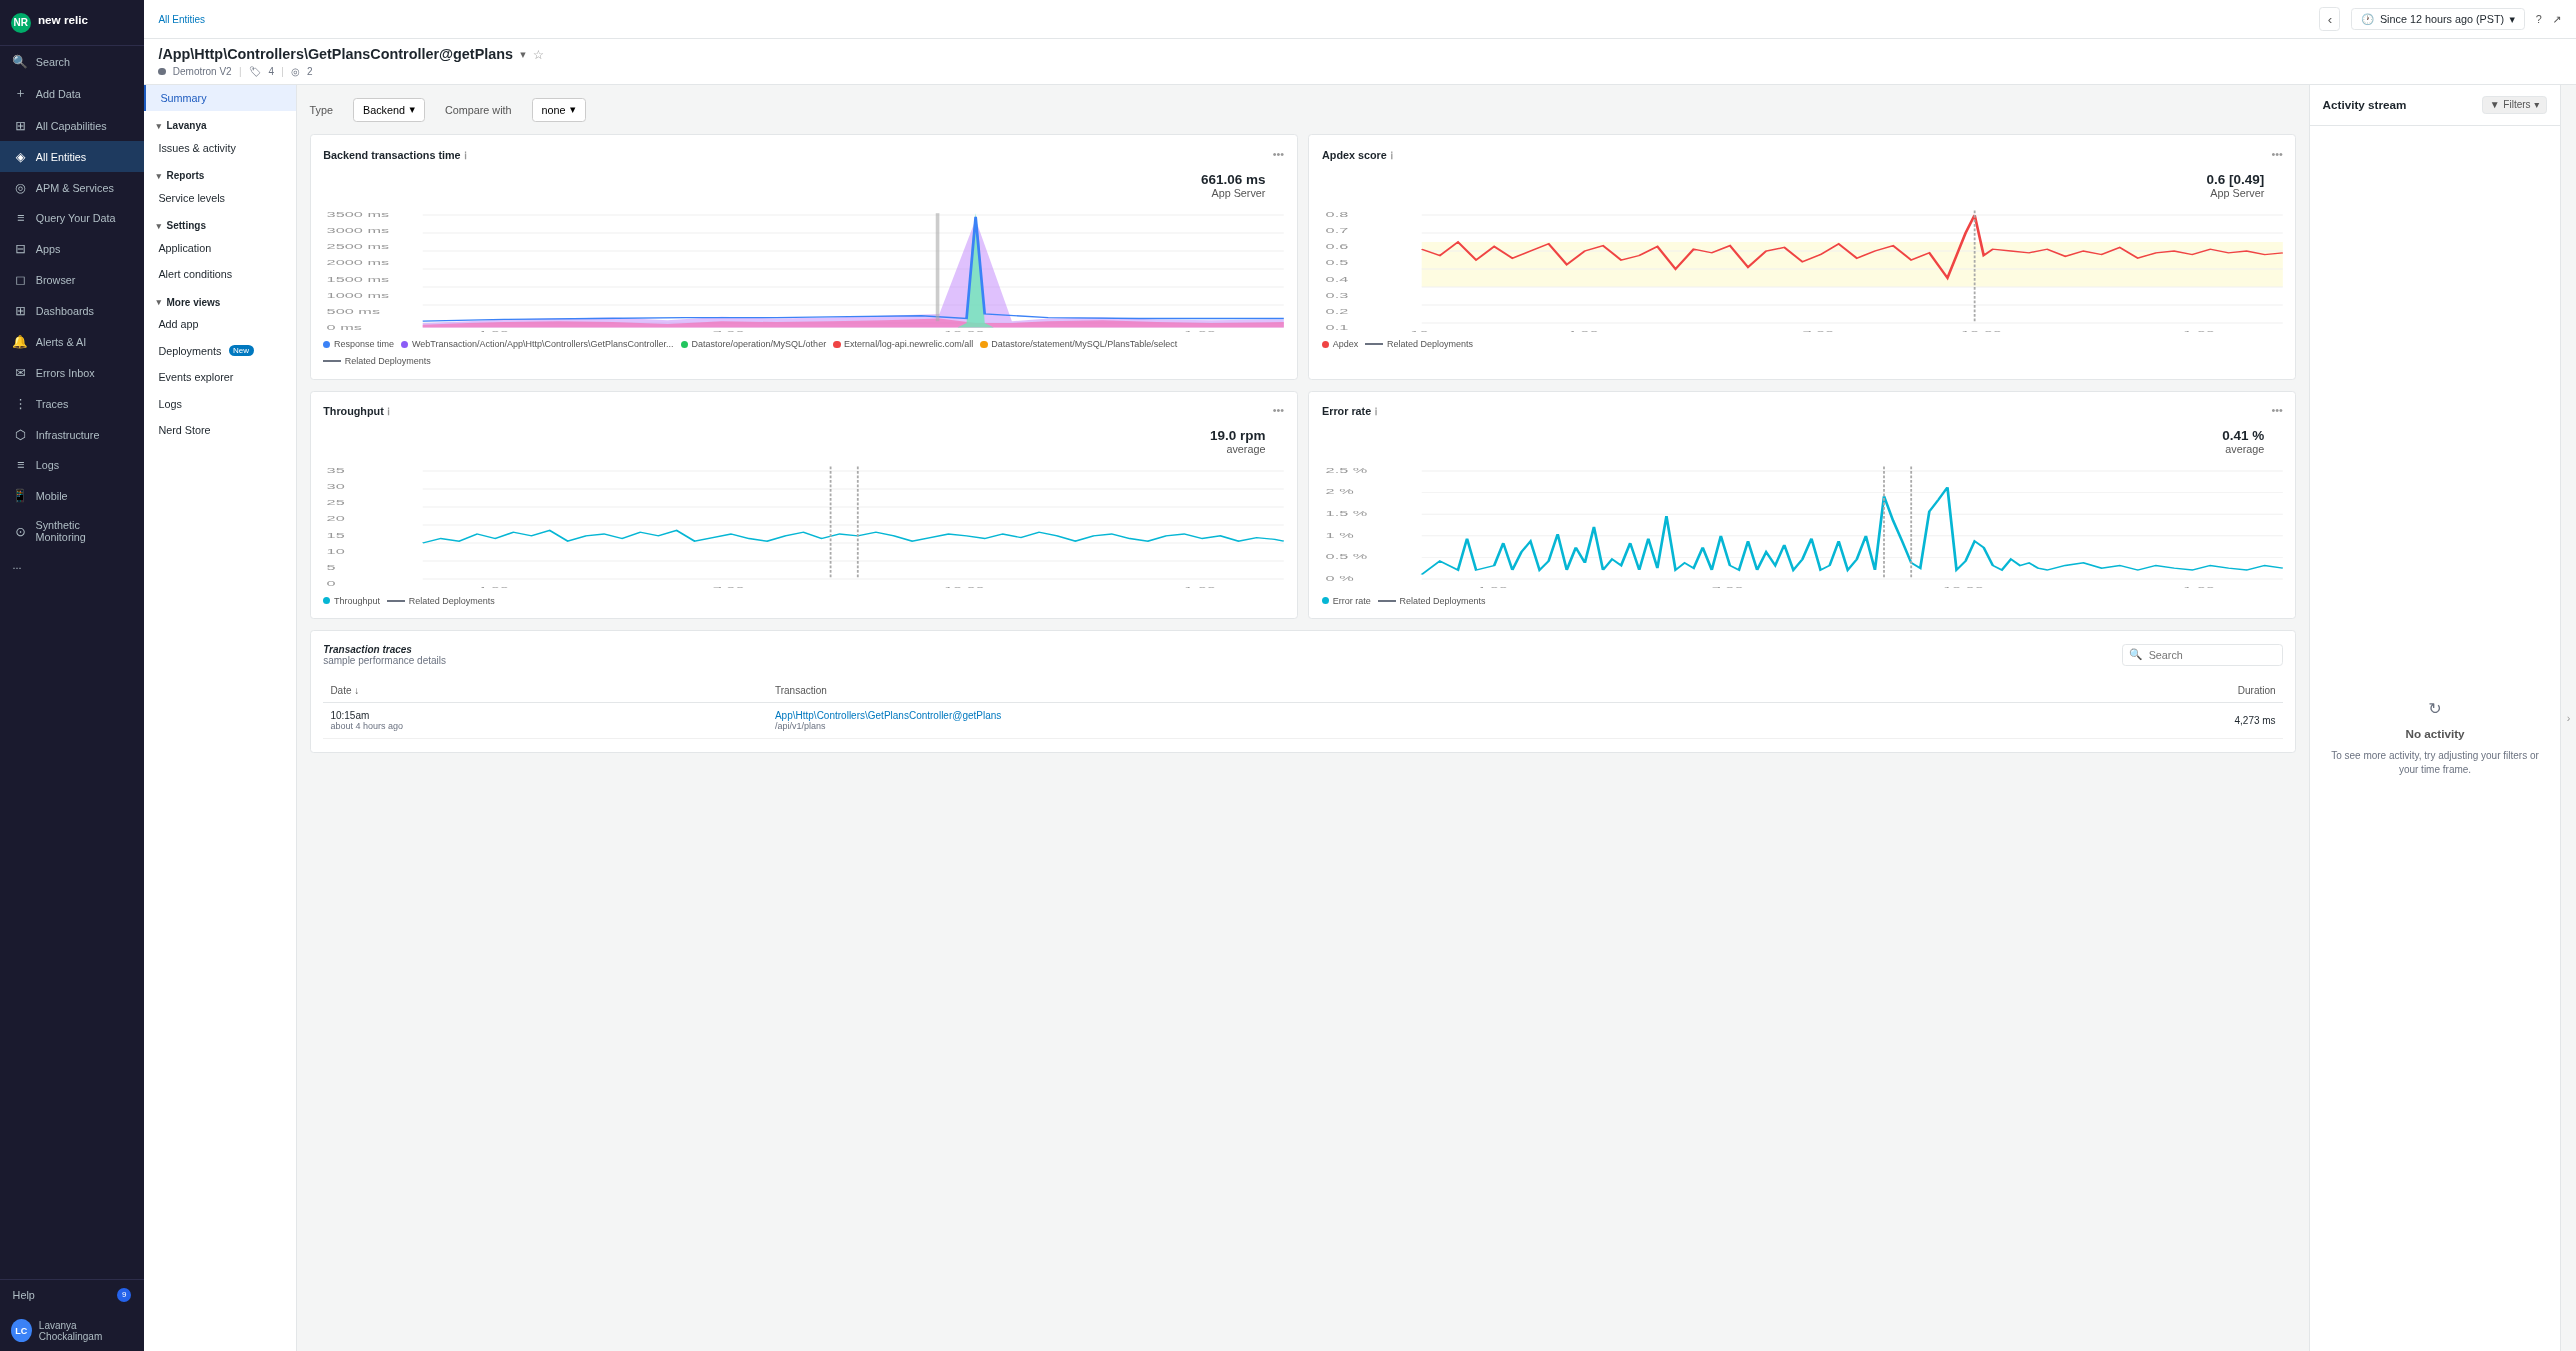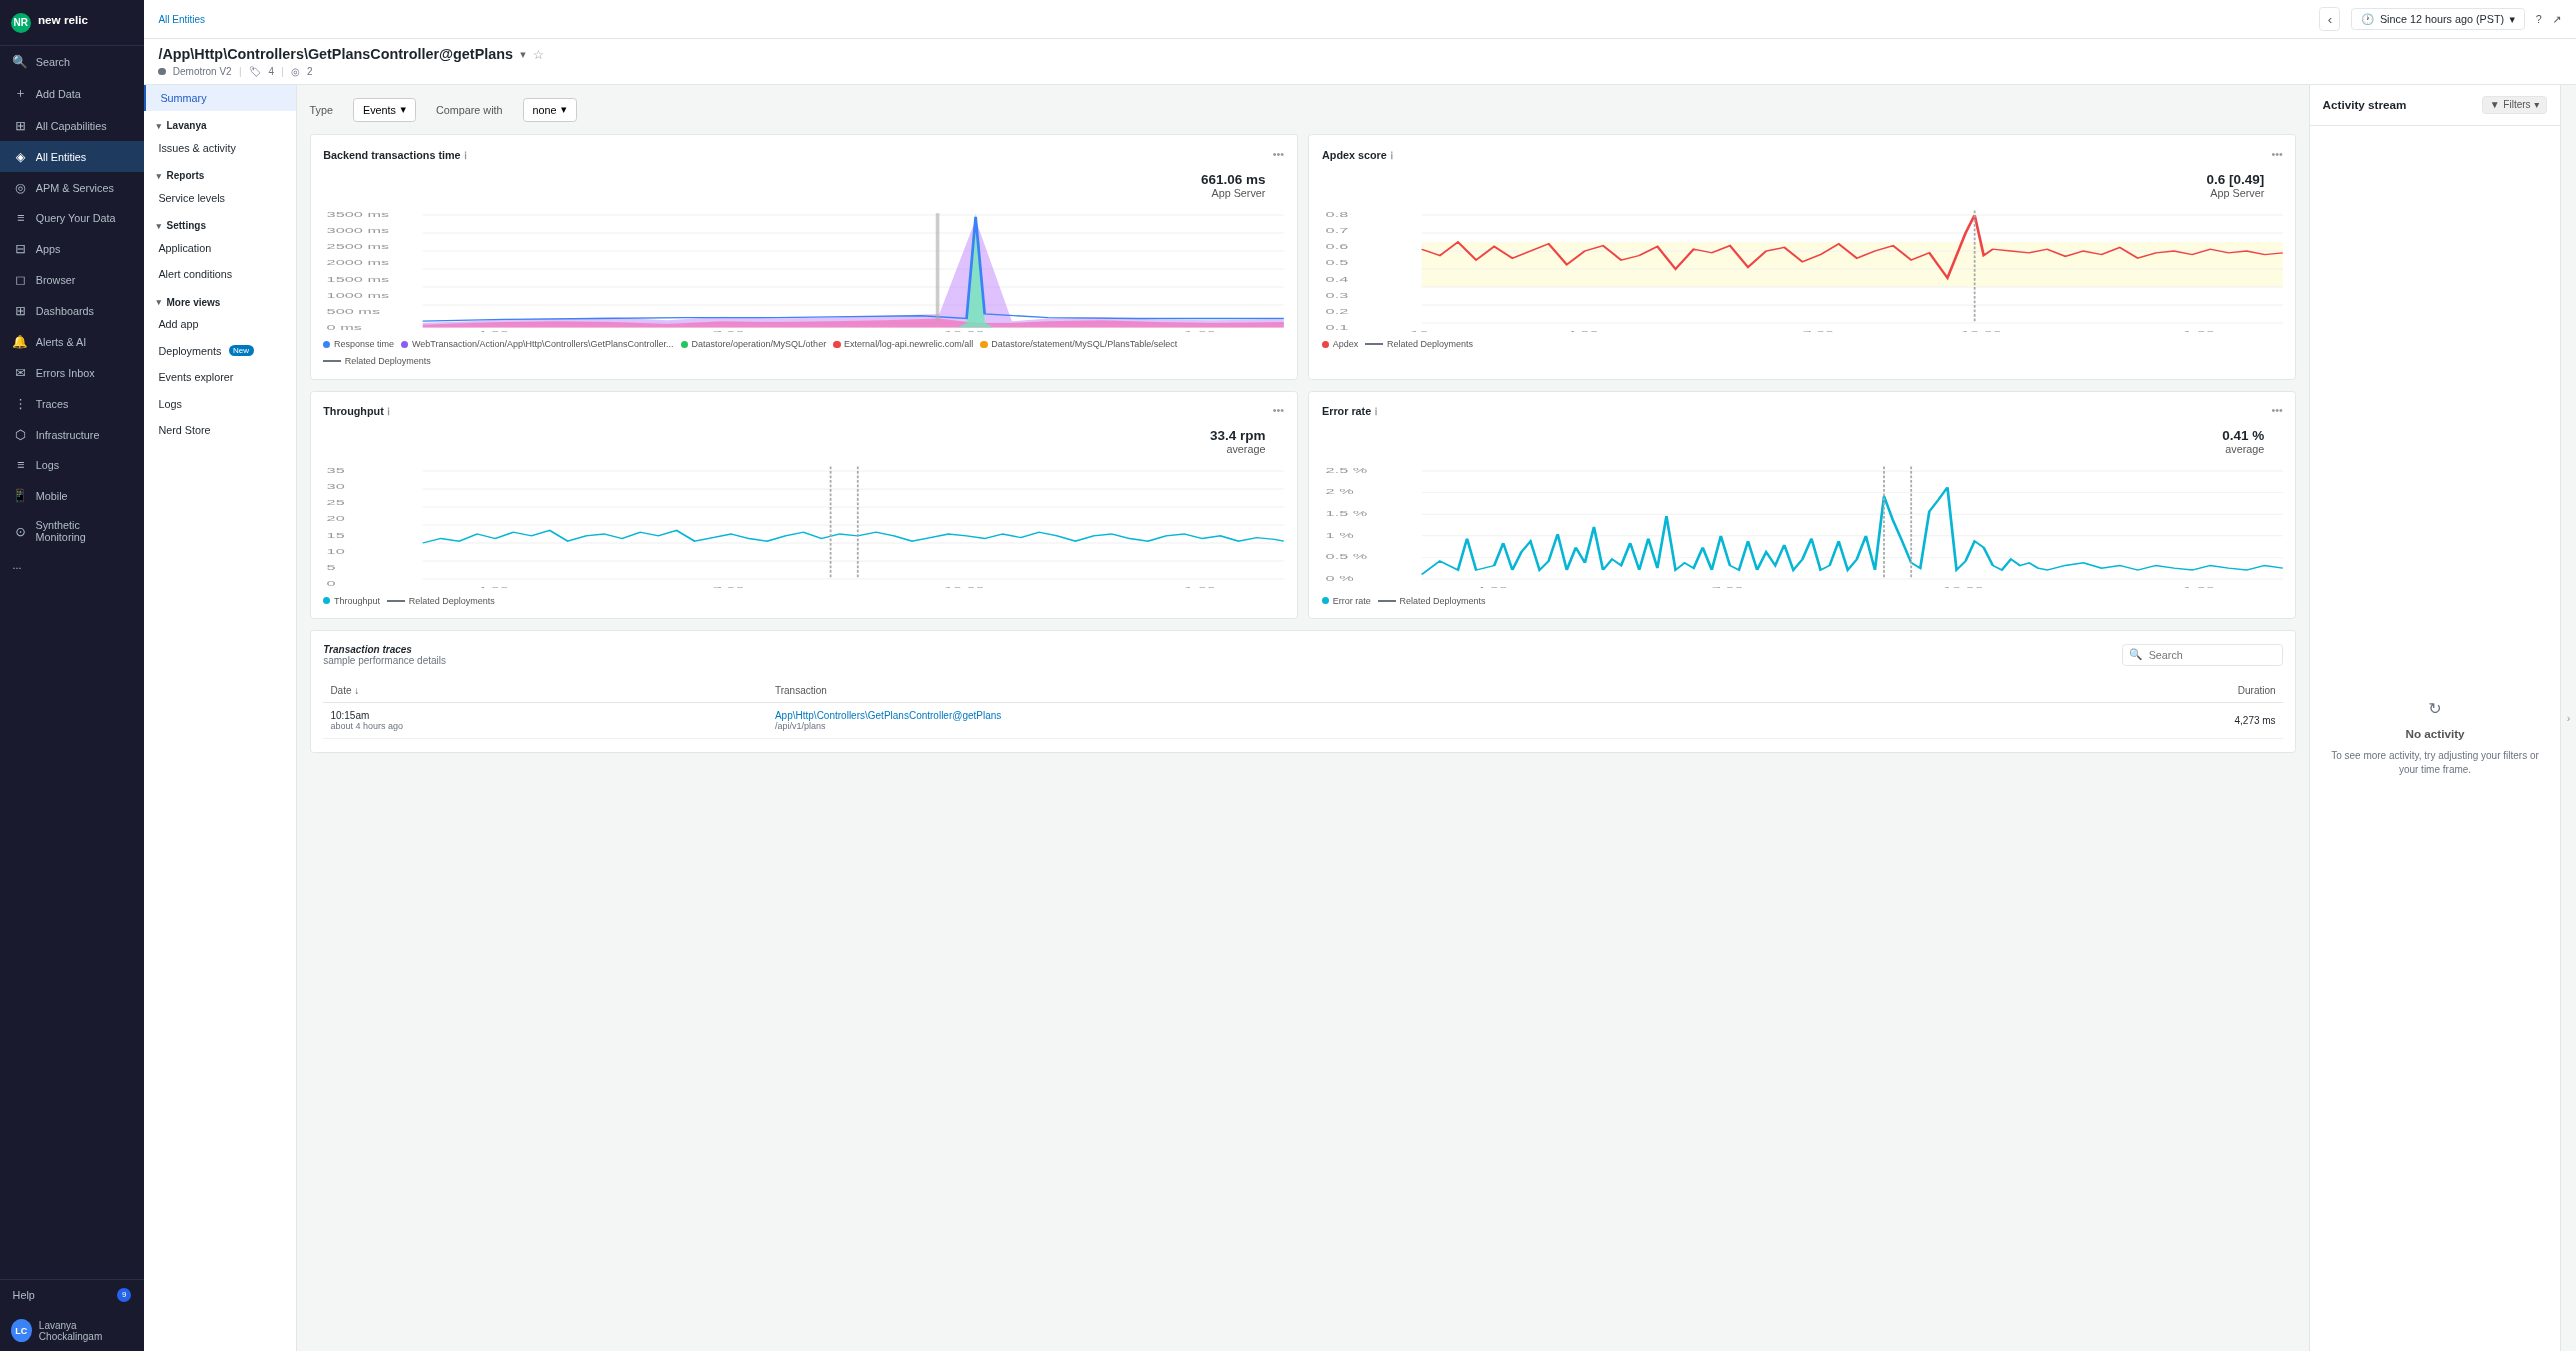"Events" span { text: Events -> Backend }
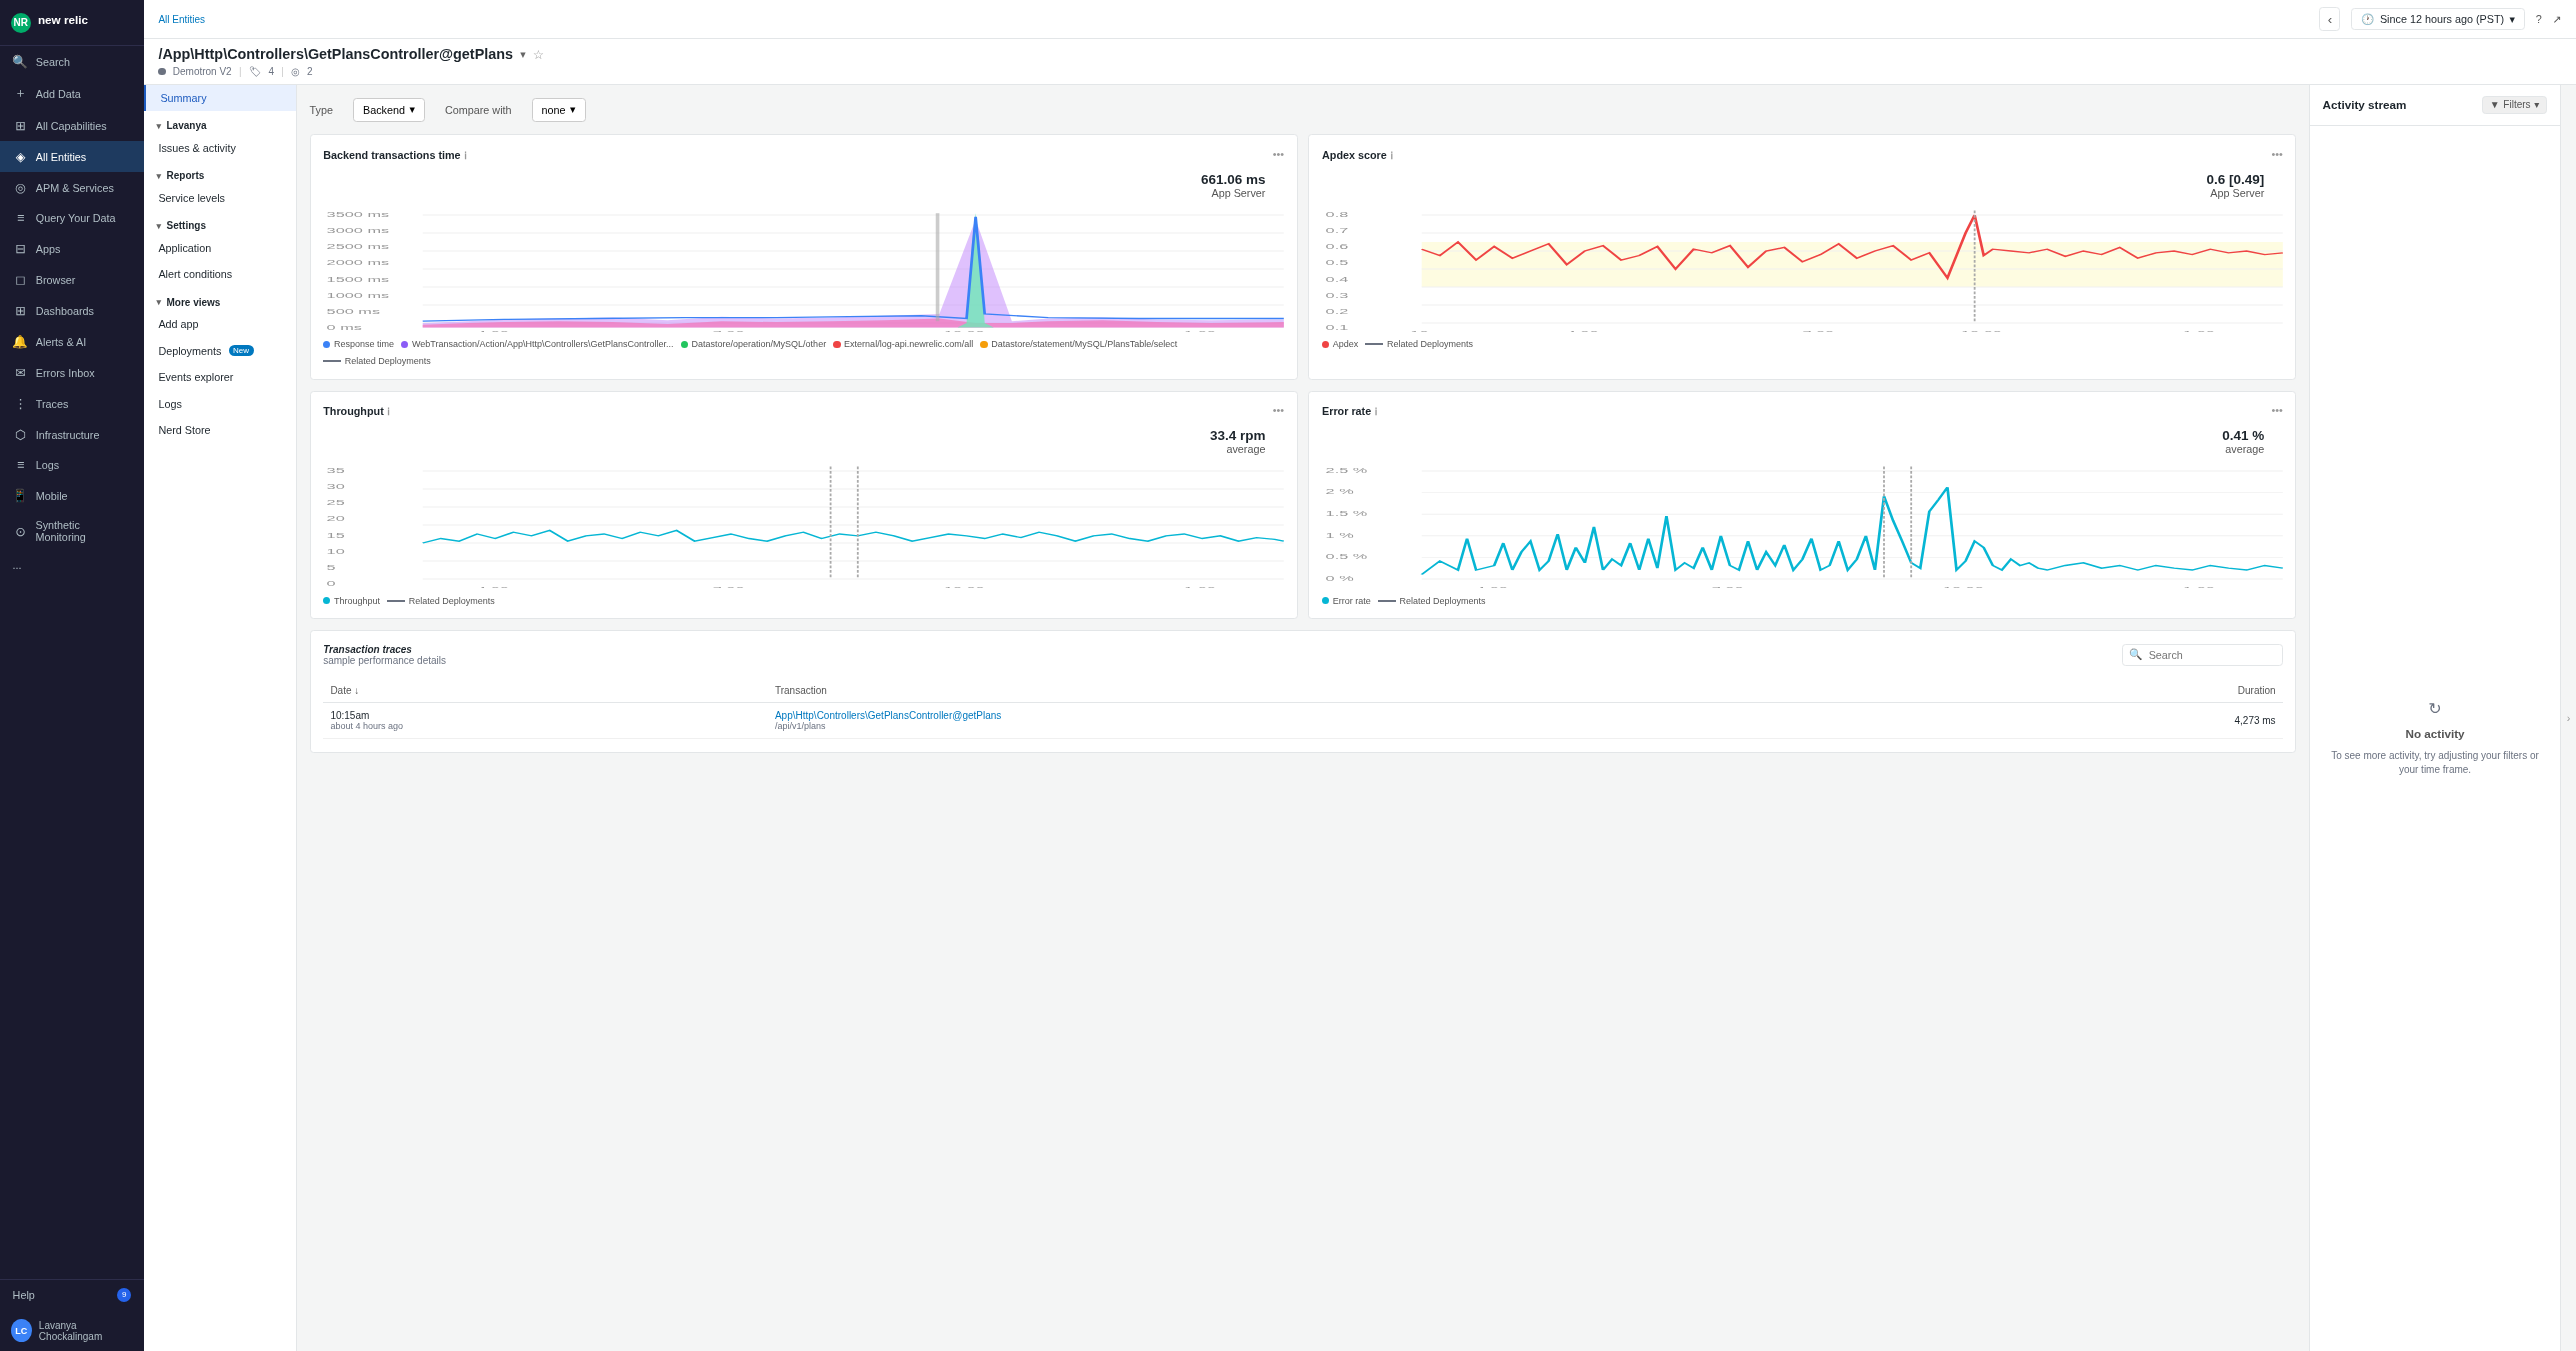"33.4 rpm" div.main-val { text: 33.4 -> 19.0 }
